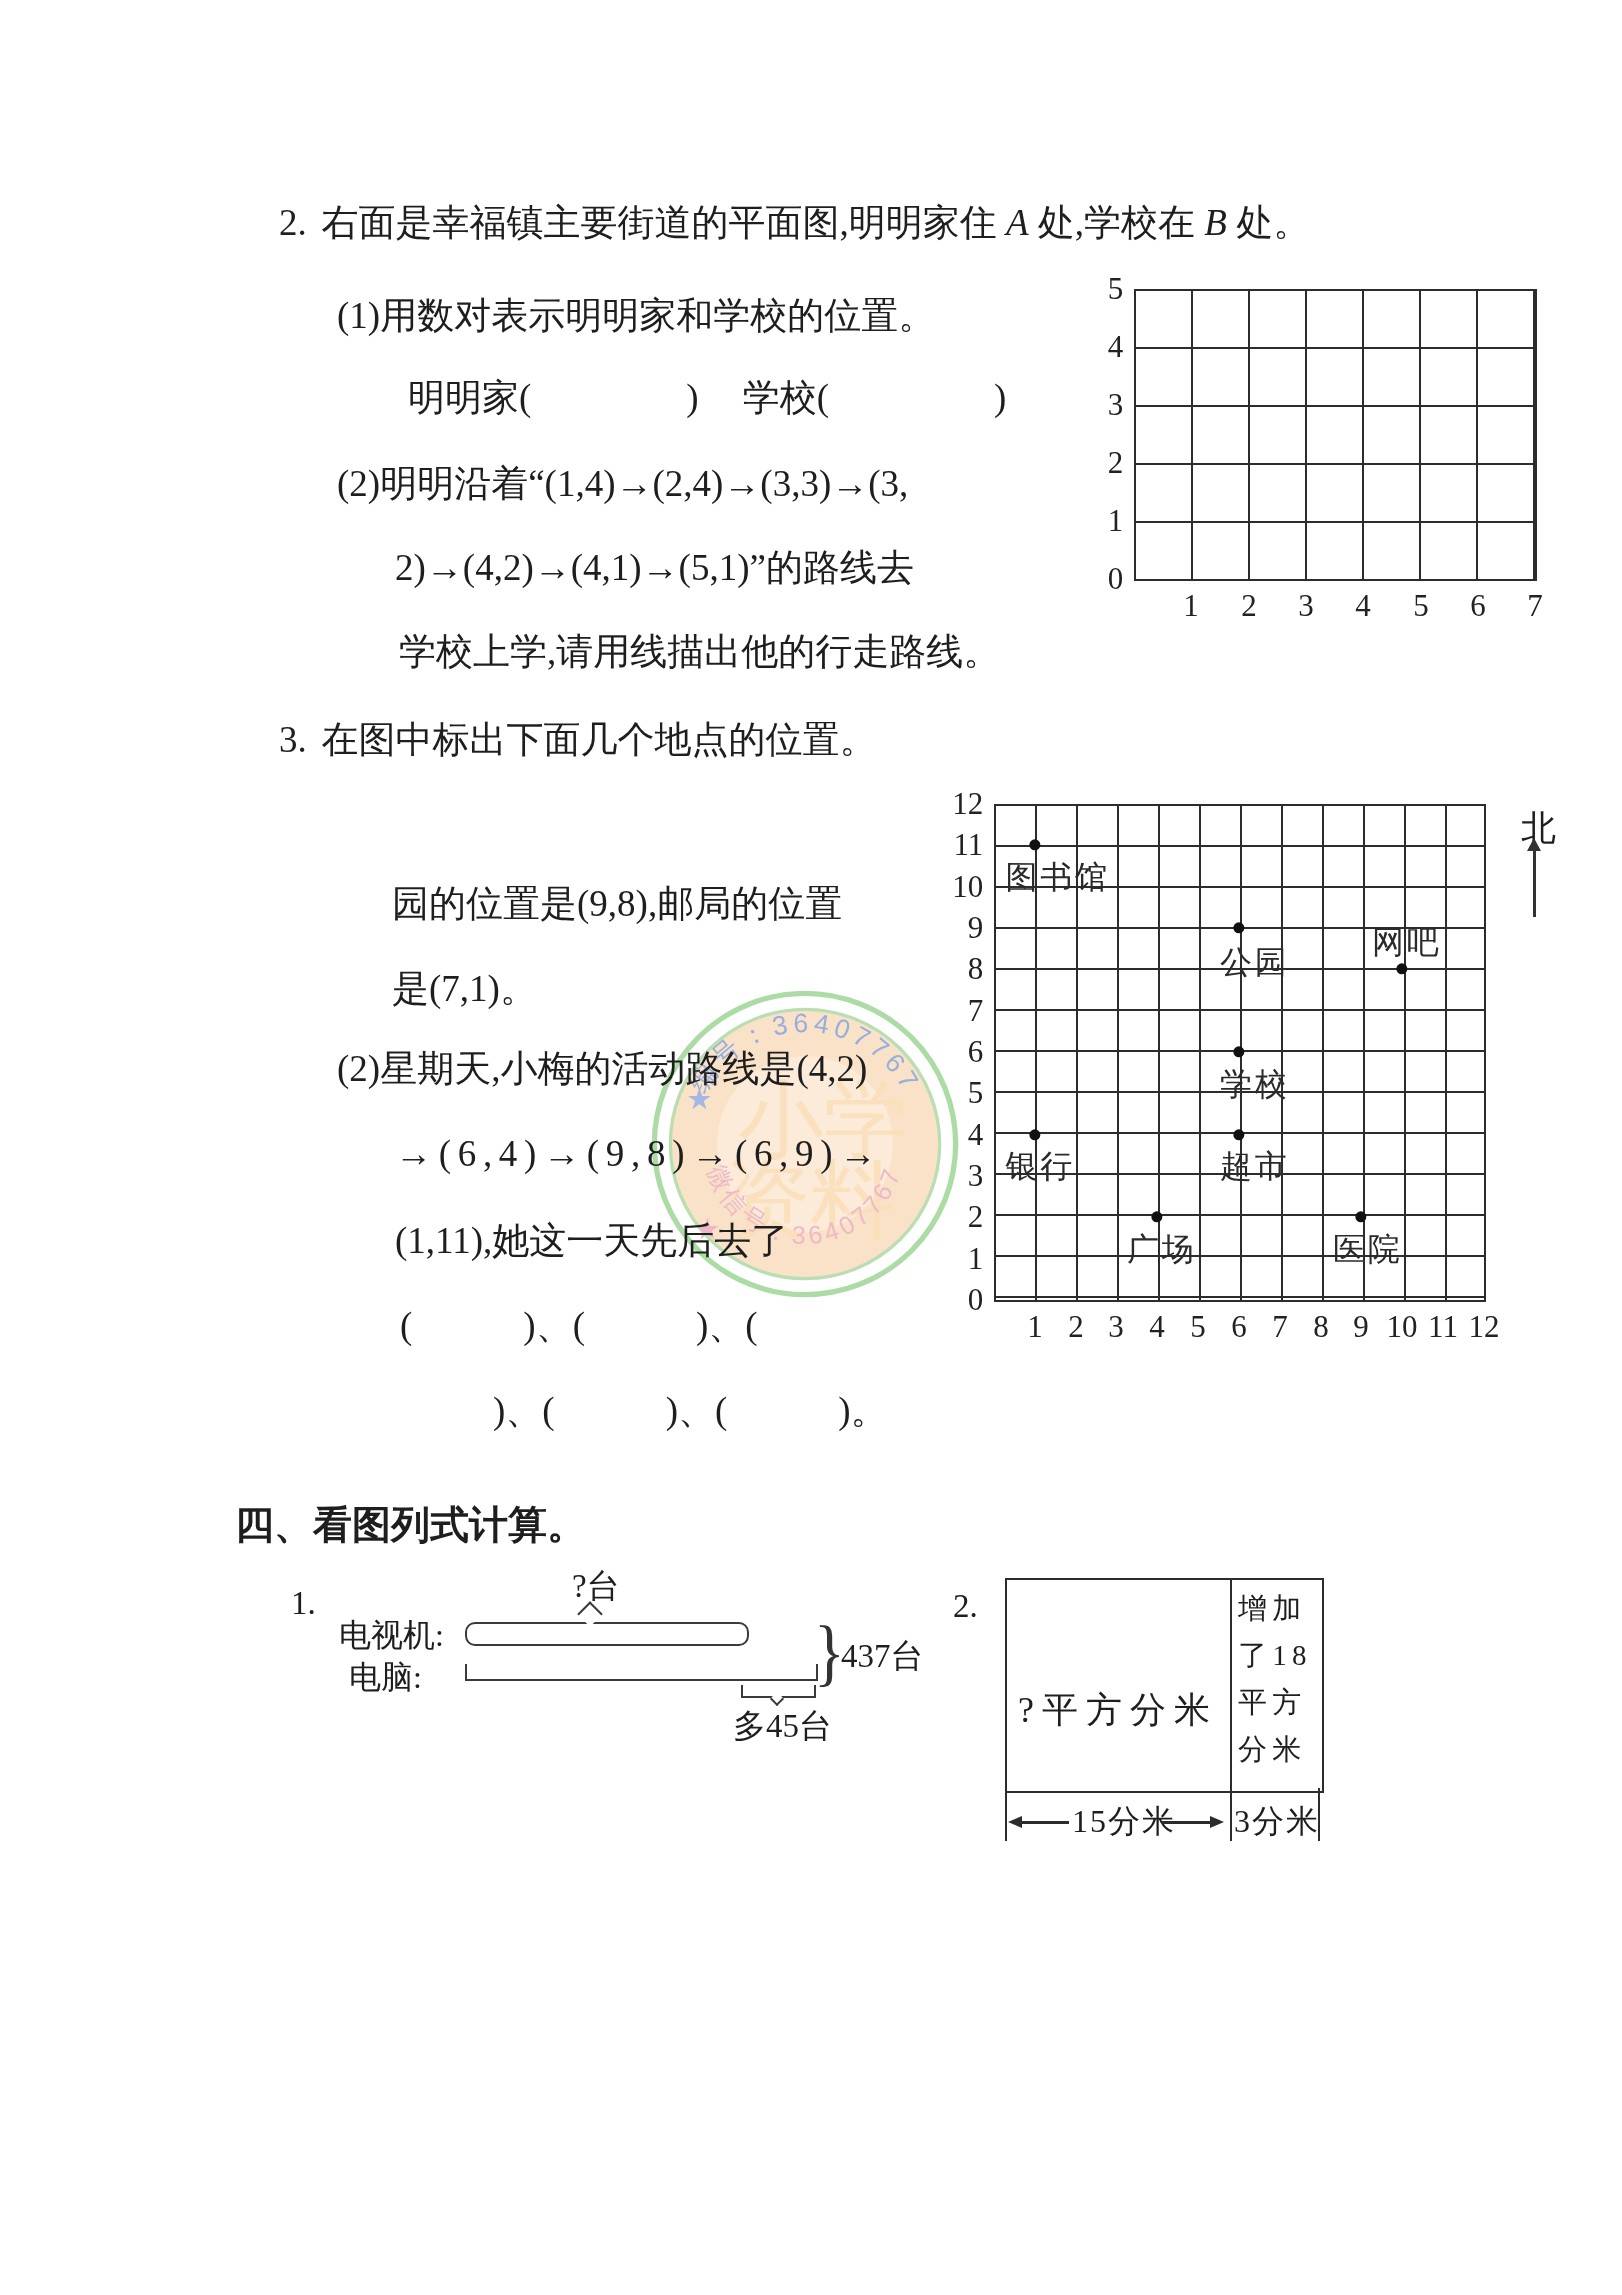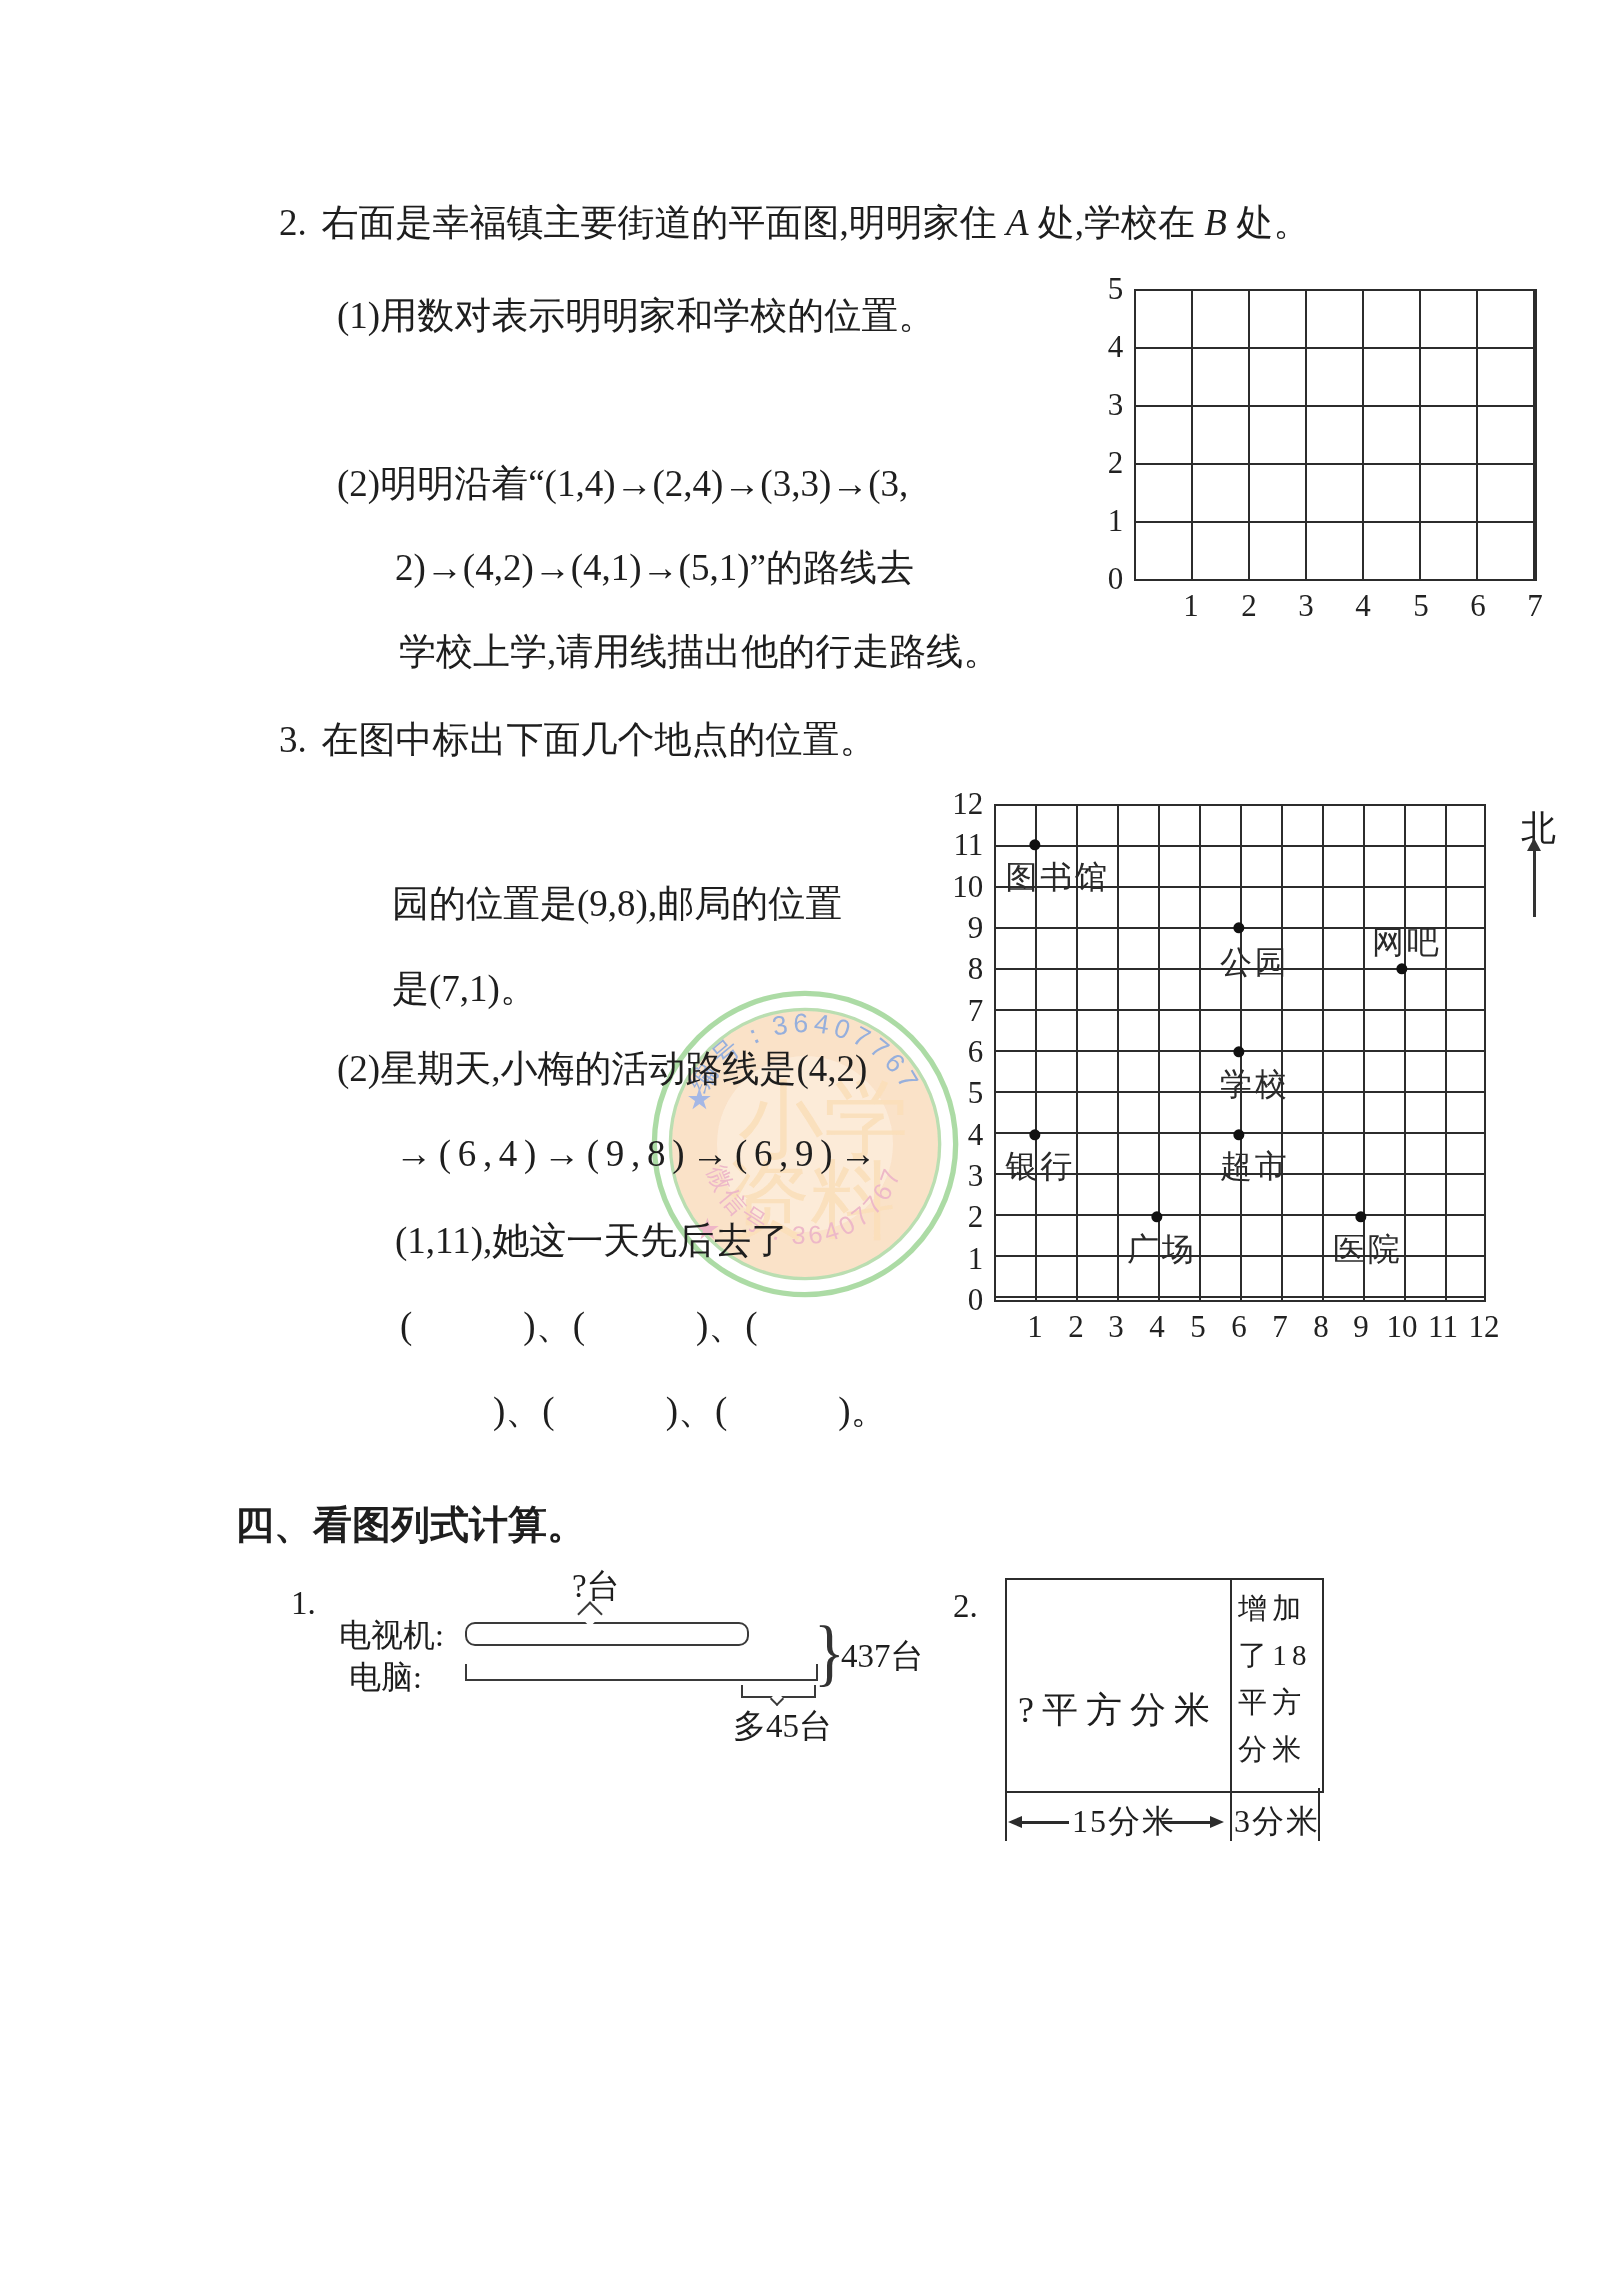"明明家( ) 学校( )" div.abs { html: none -> <div> <span>明明家(</span><span></span><span>)</span><span></span><span>学校(</span><span></span><span>)</span> </div> }
